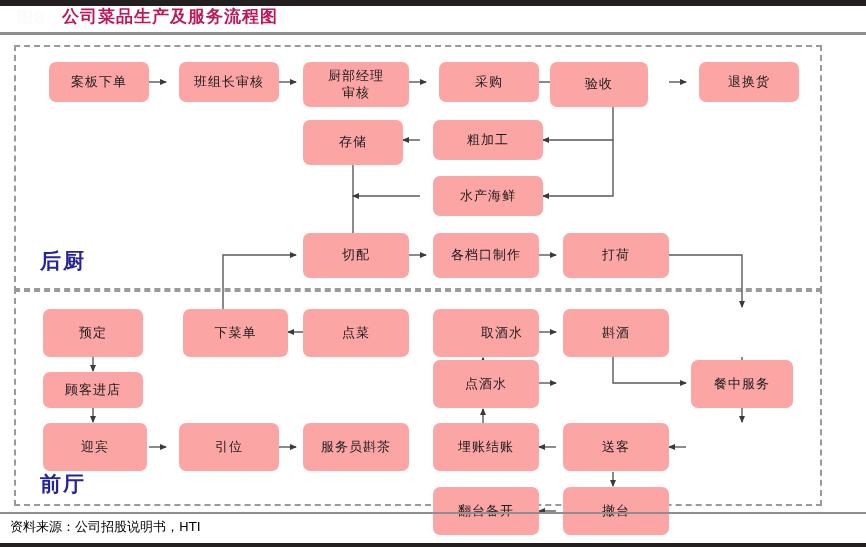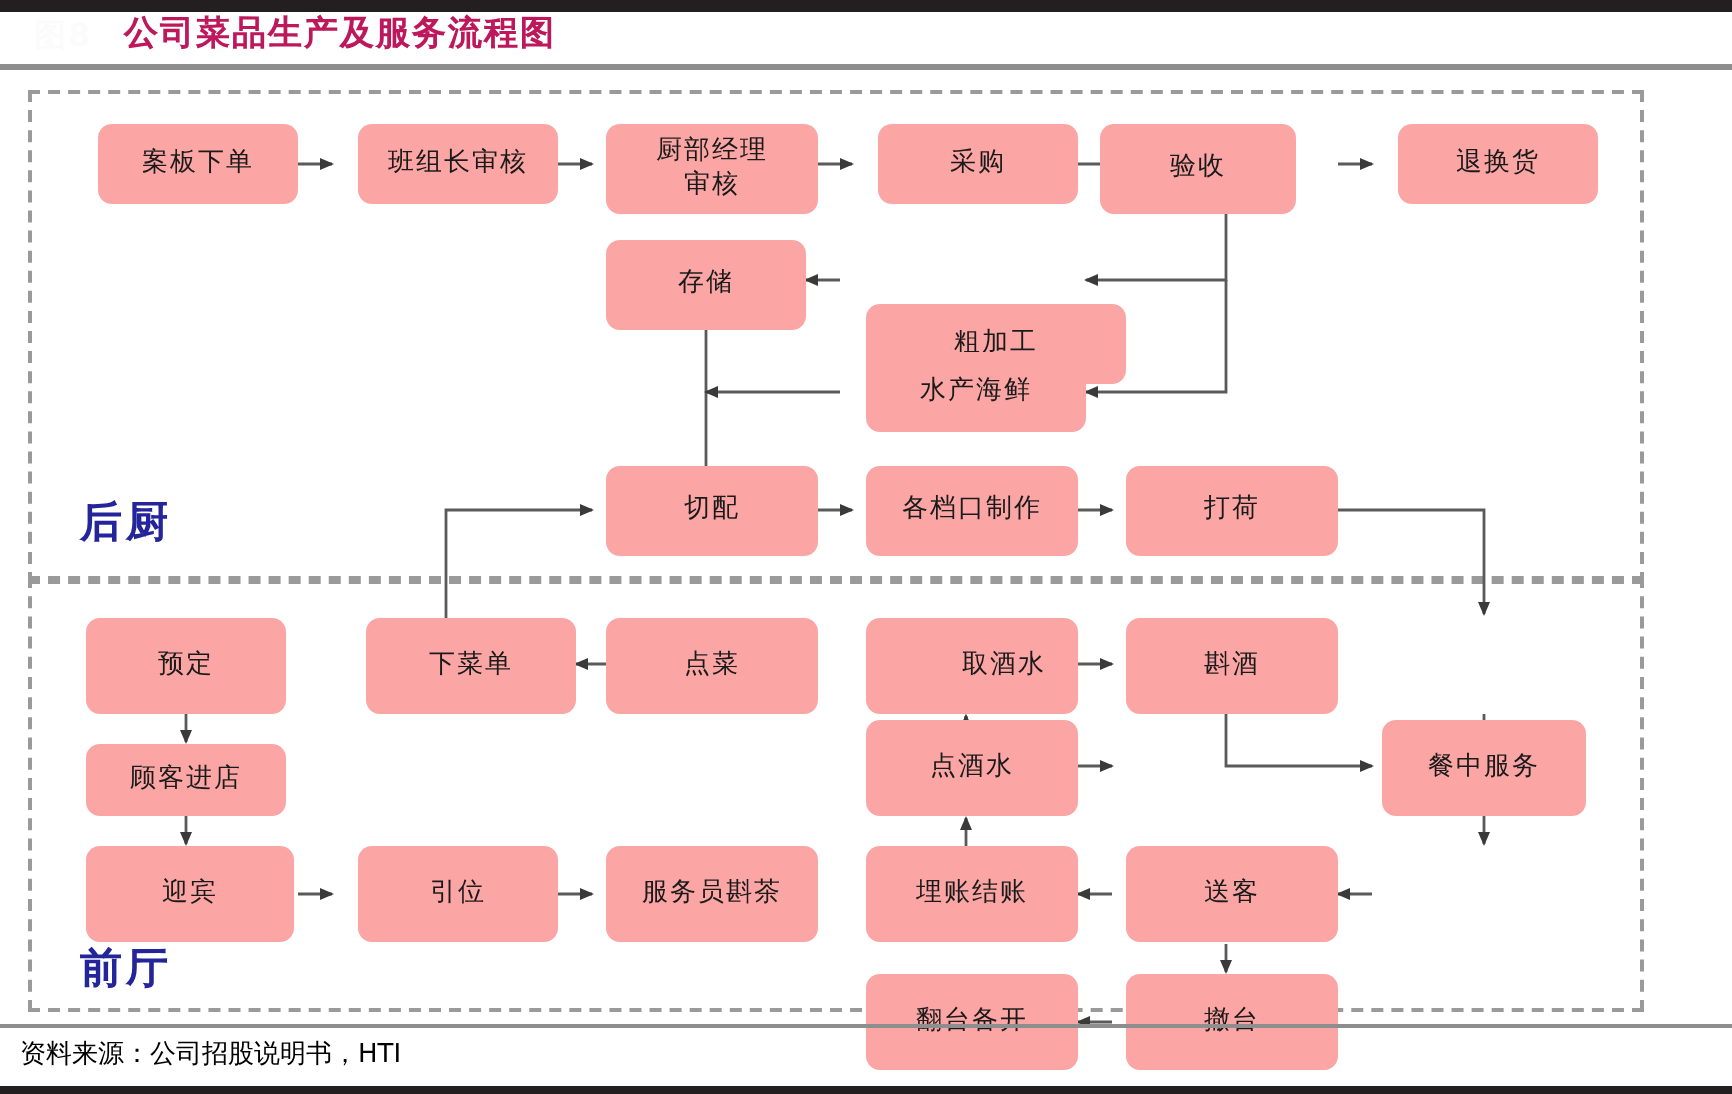"粗加工" div.node { margin-top: 32px -> none; width: 130px -> 110px }
